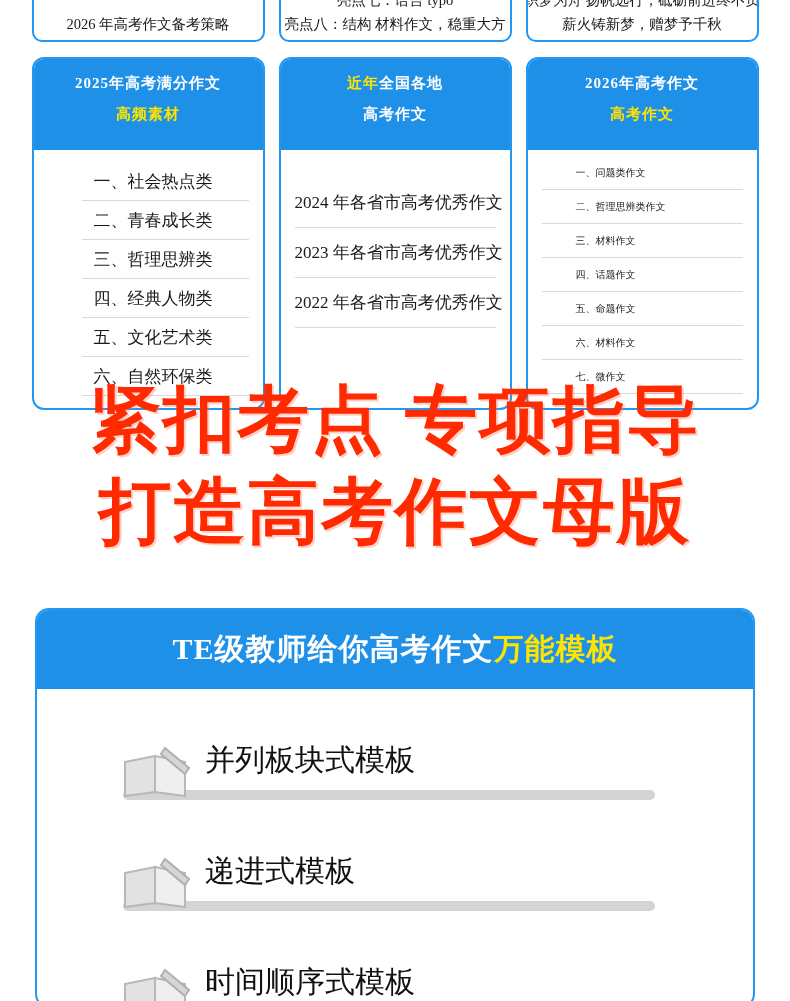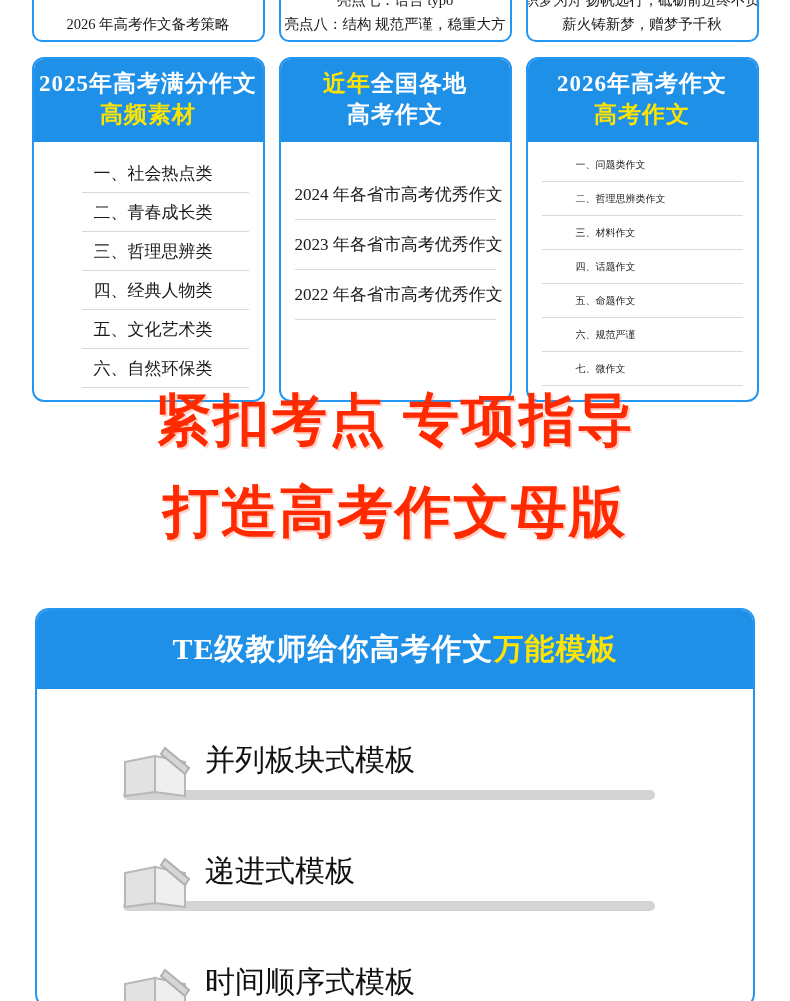"亮点八：结构 规范严谨，稳重大方" div.line { text: 规范严谨 -> 材料作文 }
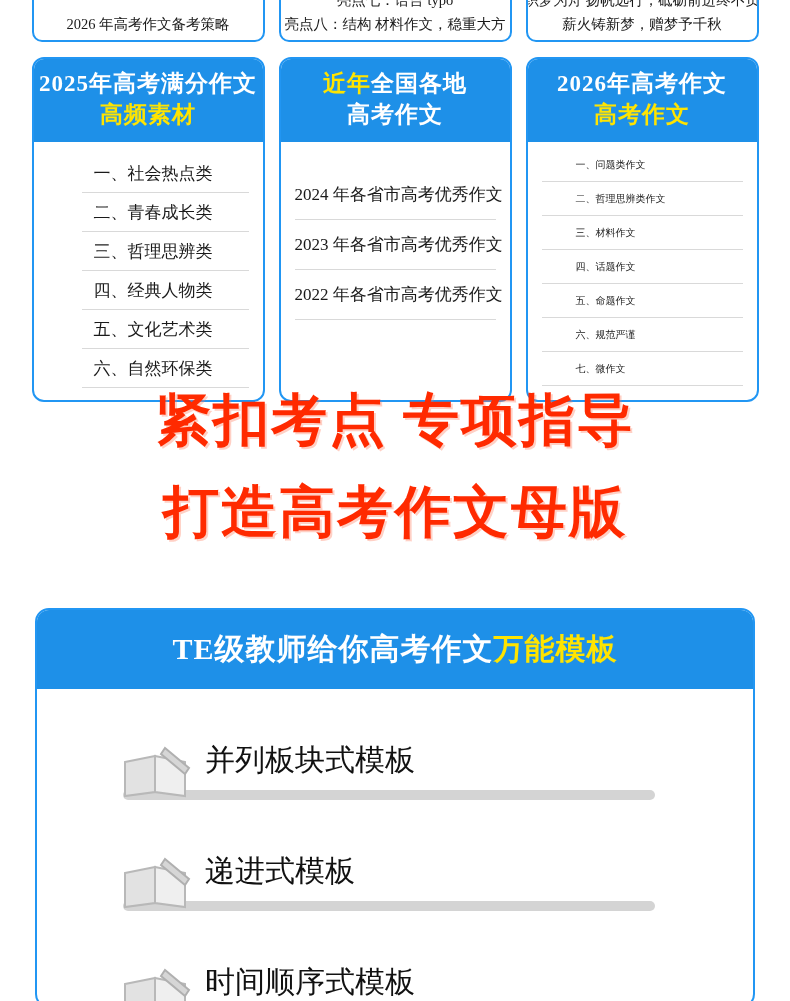"2025年高考满分作文" .card-head { font-size: 23px -> 15px; padding: 9px 4px 12px 4px -> 9px 4px 20px 4px }
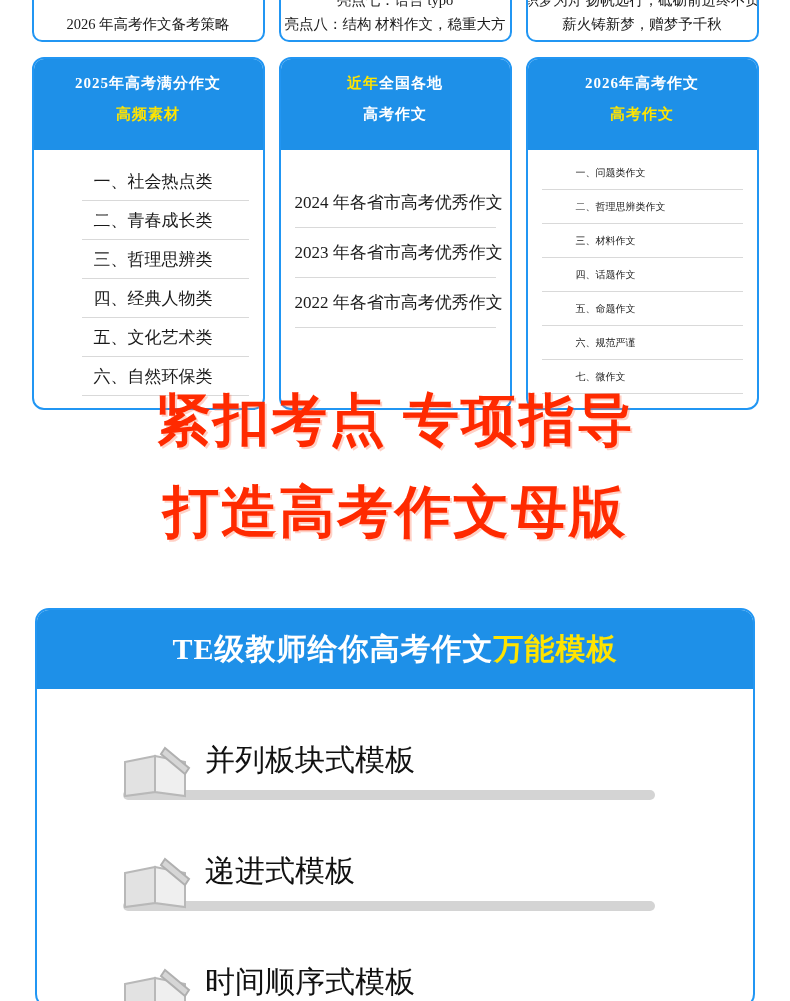"六、规范严谨" div.item { text: 规范严谨 -> 材料作文 }
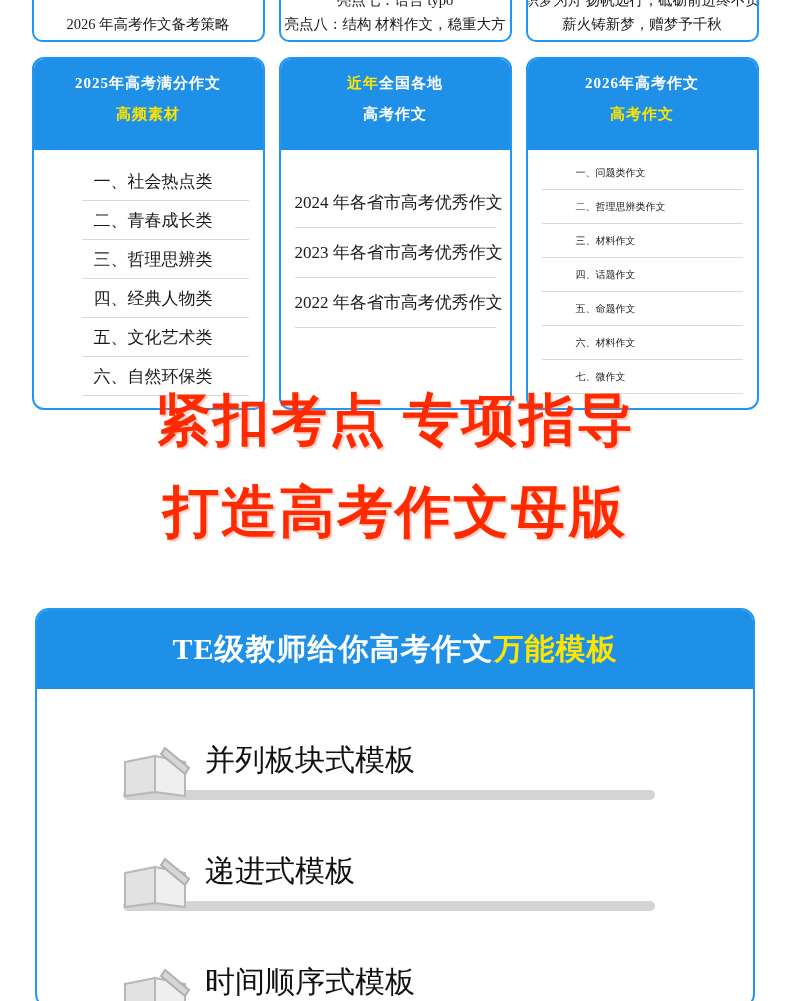"紧扣考点 专项指导" .slogan { font-size: 56px -> 72px }
